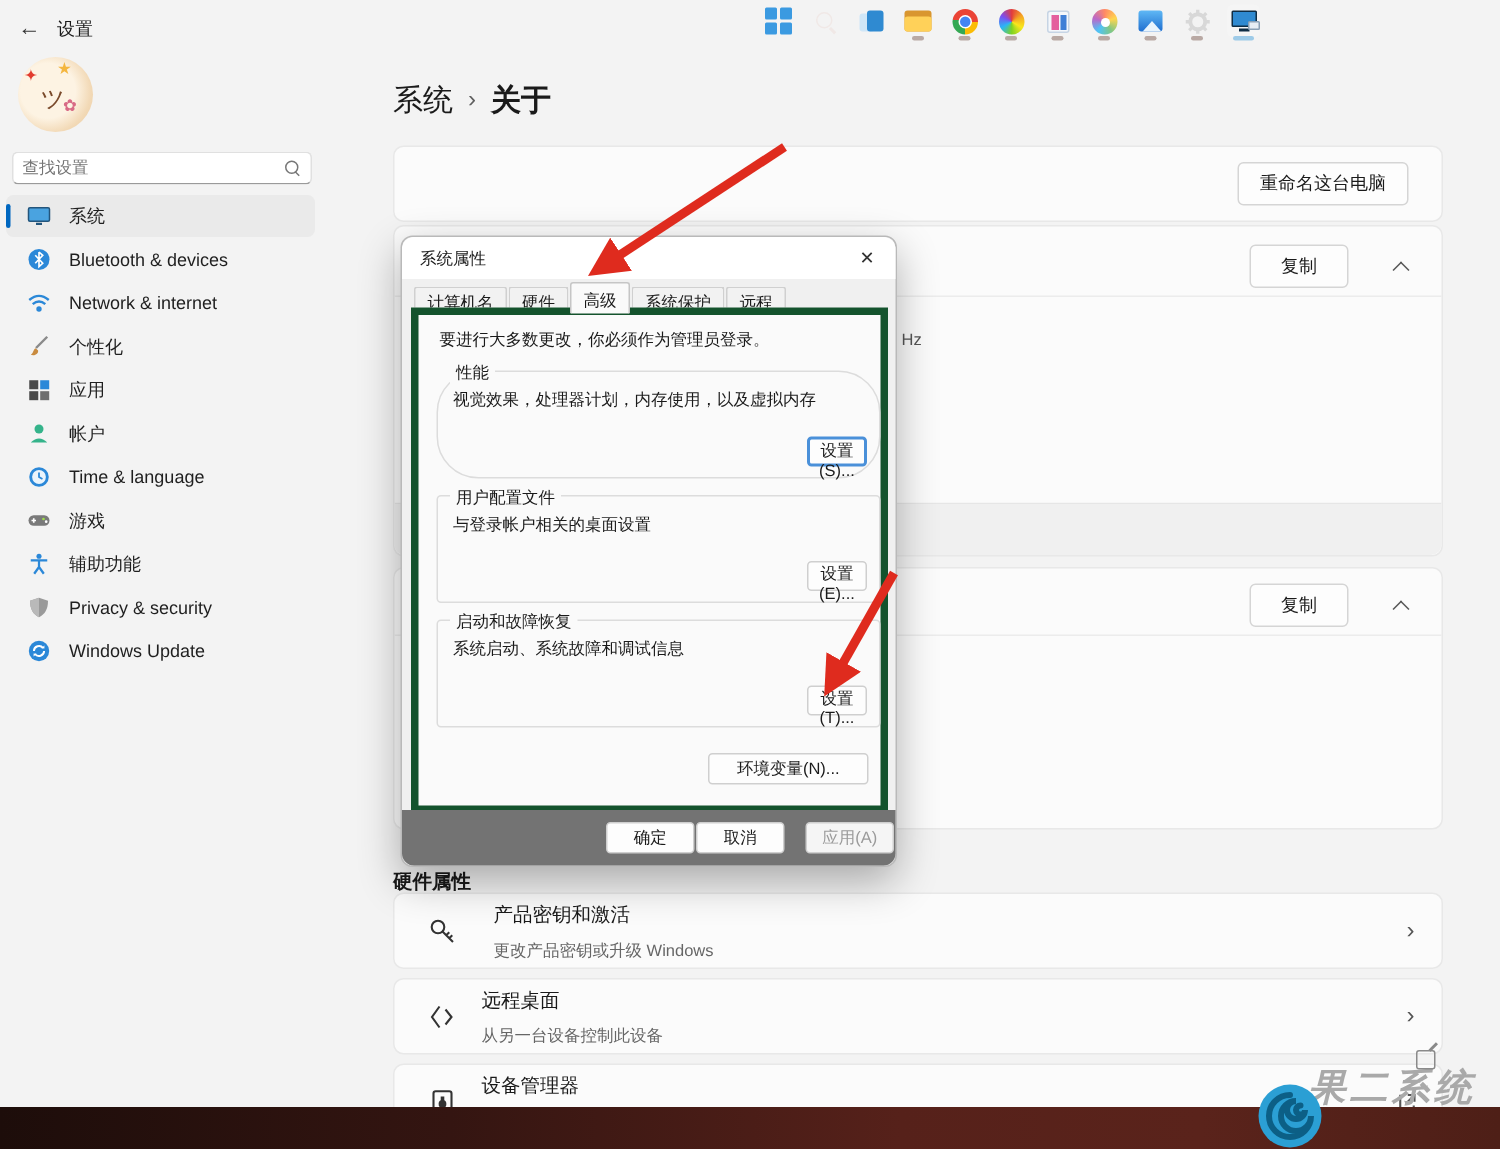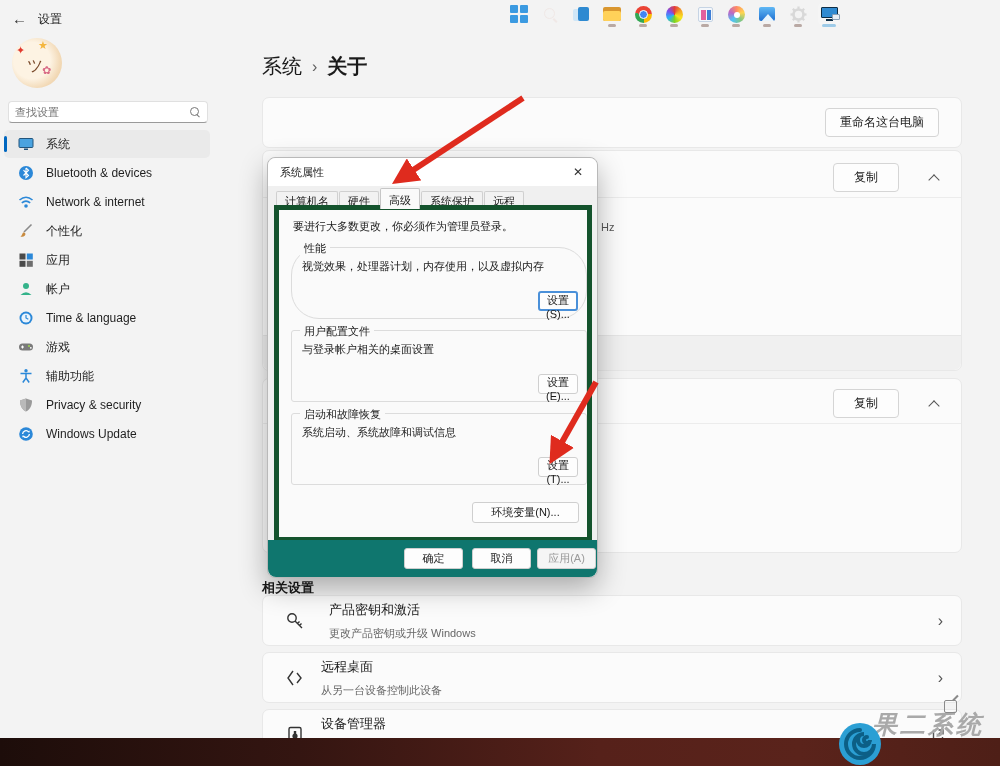"确定" .dlg-footer { background: #0f766e -> #737373 }
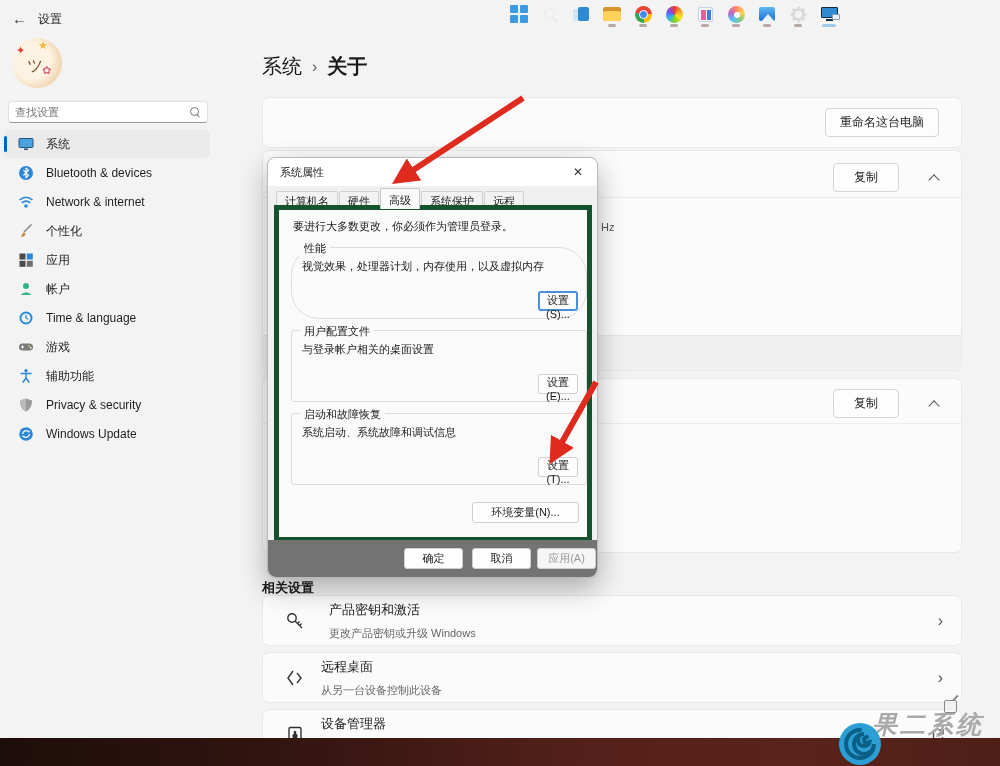"取消" .foot-btn.cancel { left: 204px -> 196px }
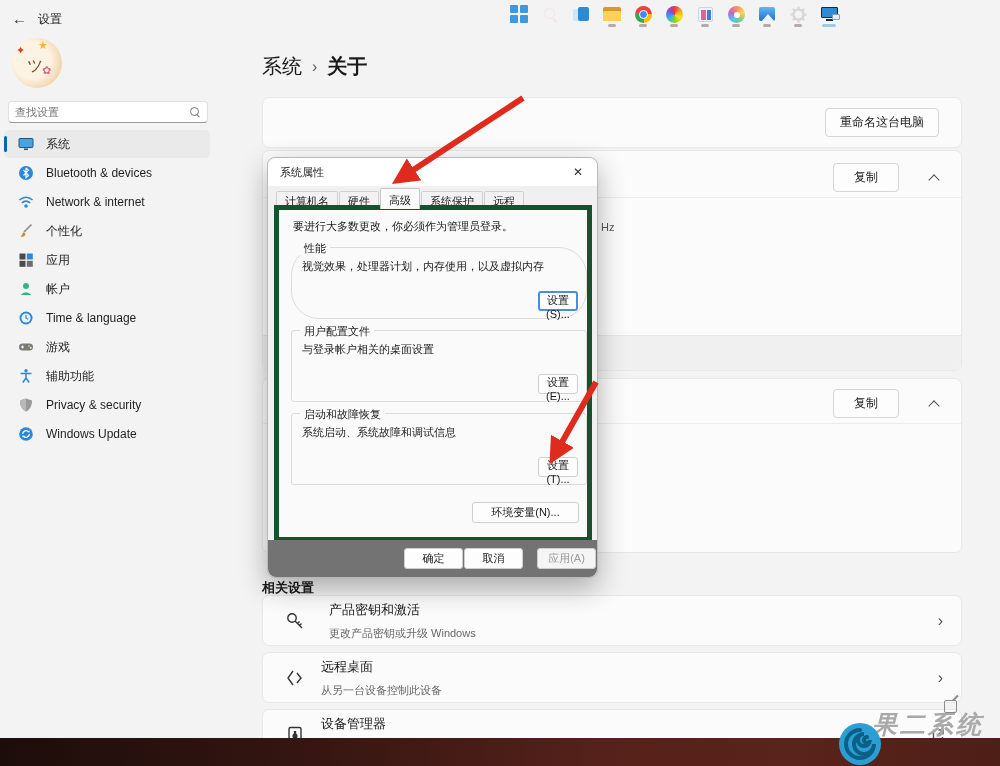"相关设置" div.abs { text: 相关设置 -> 硬件属性 }
